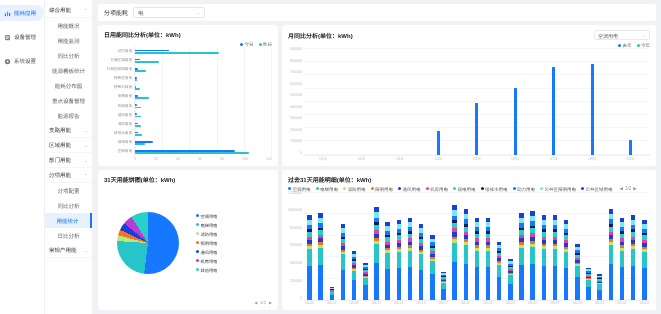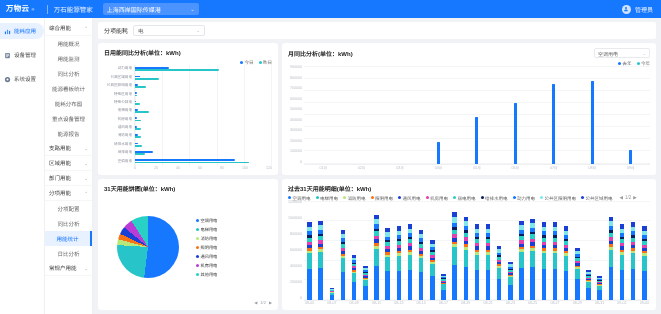"万物云" div.topbar { html: <div> <div> <span>万物云</span> <span>®</span> </div> <div></div> <span>万石能源管家</span> <div> <span>上海西岸国际传媒港</span> <span>⌄</span> </div> <div> <div> <svg> <circle></circle> <path></path> </svg> </div> <span>管理员</span> </div> </div> -> none }
